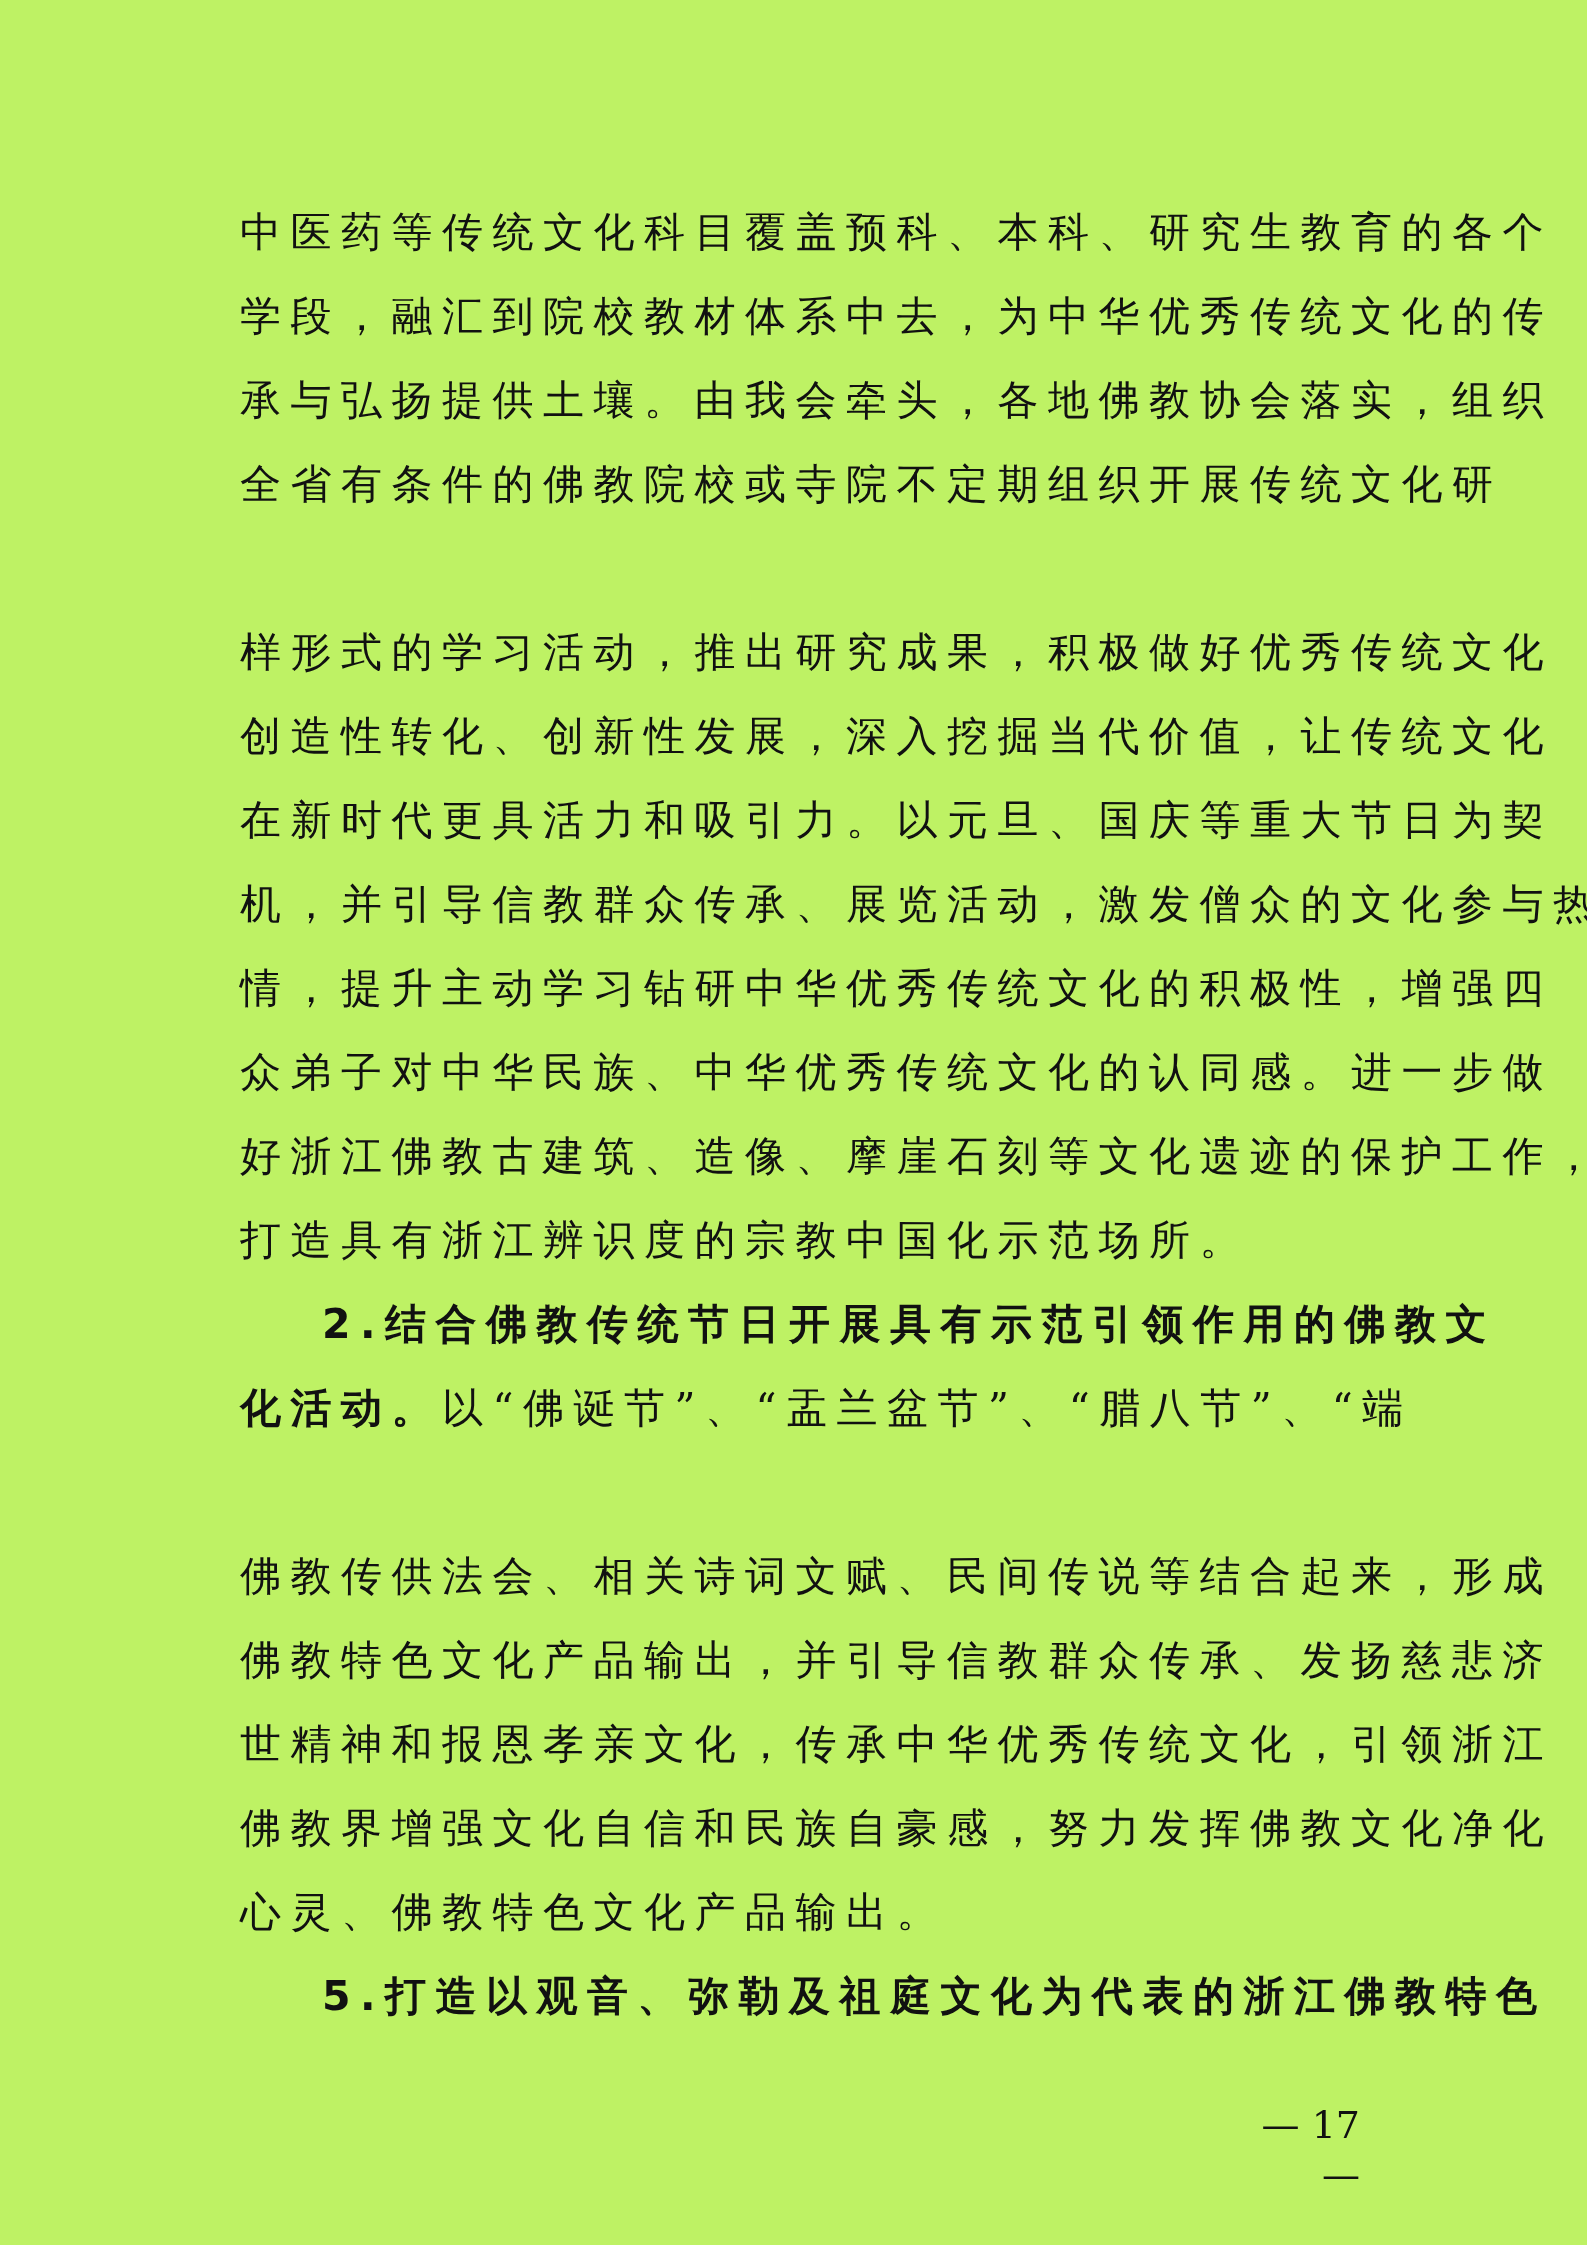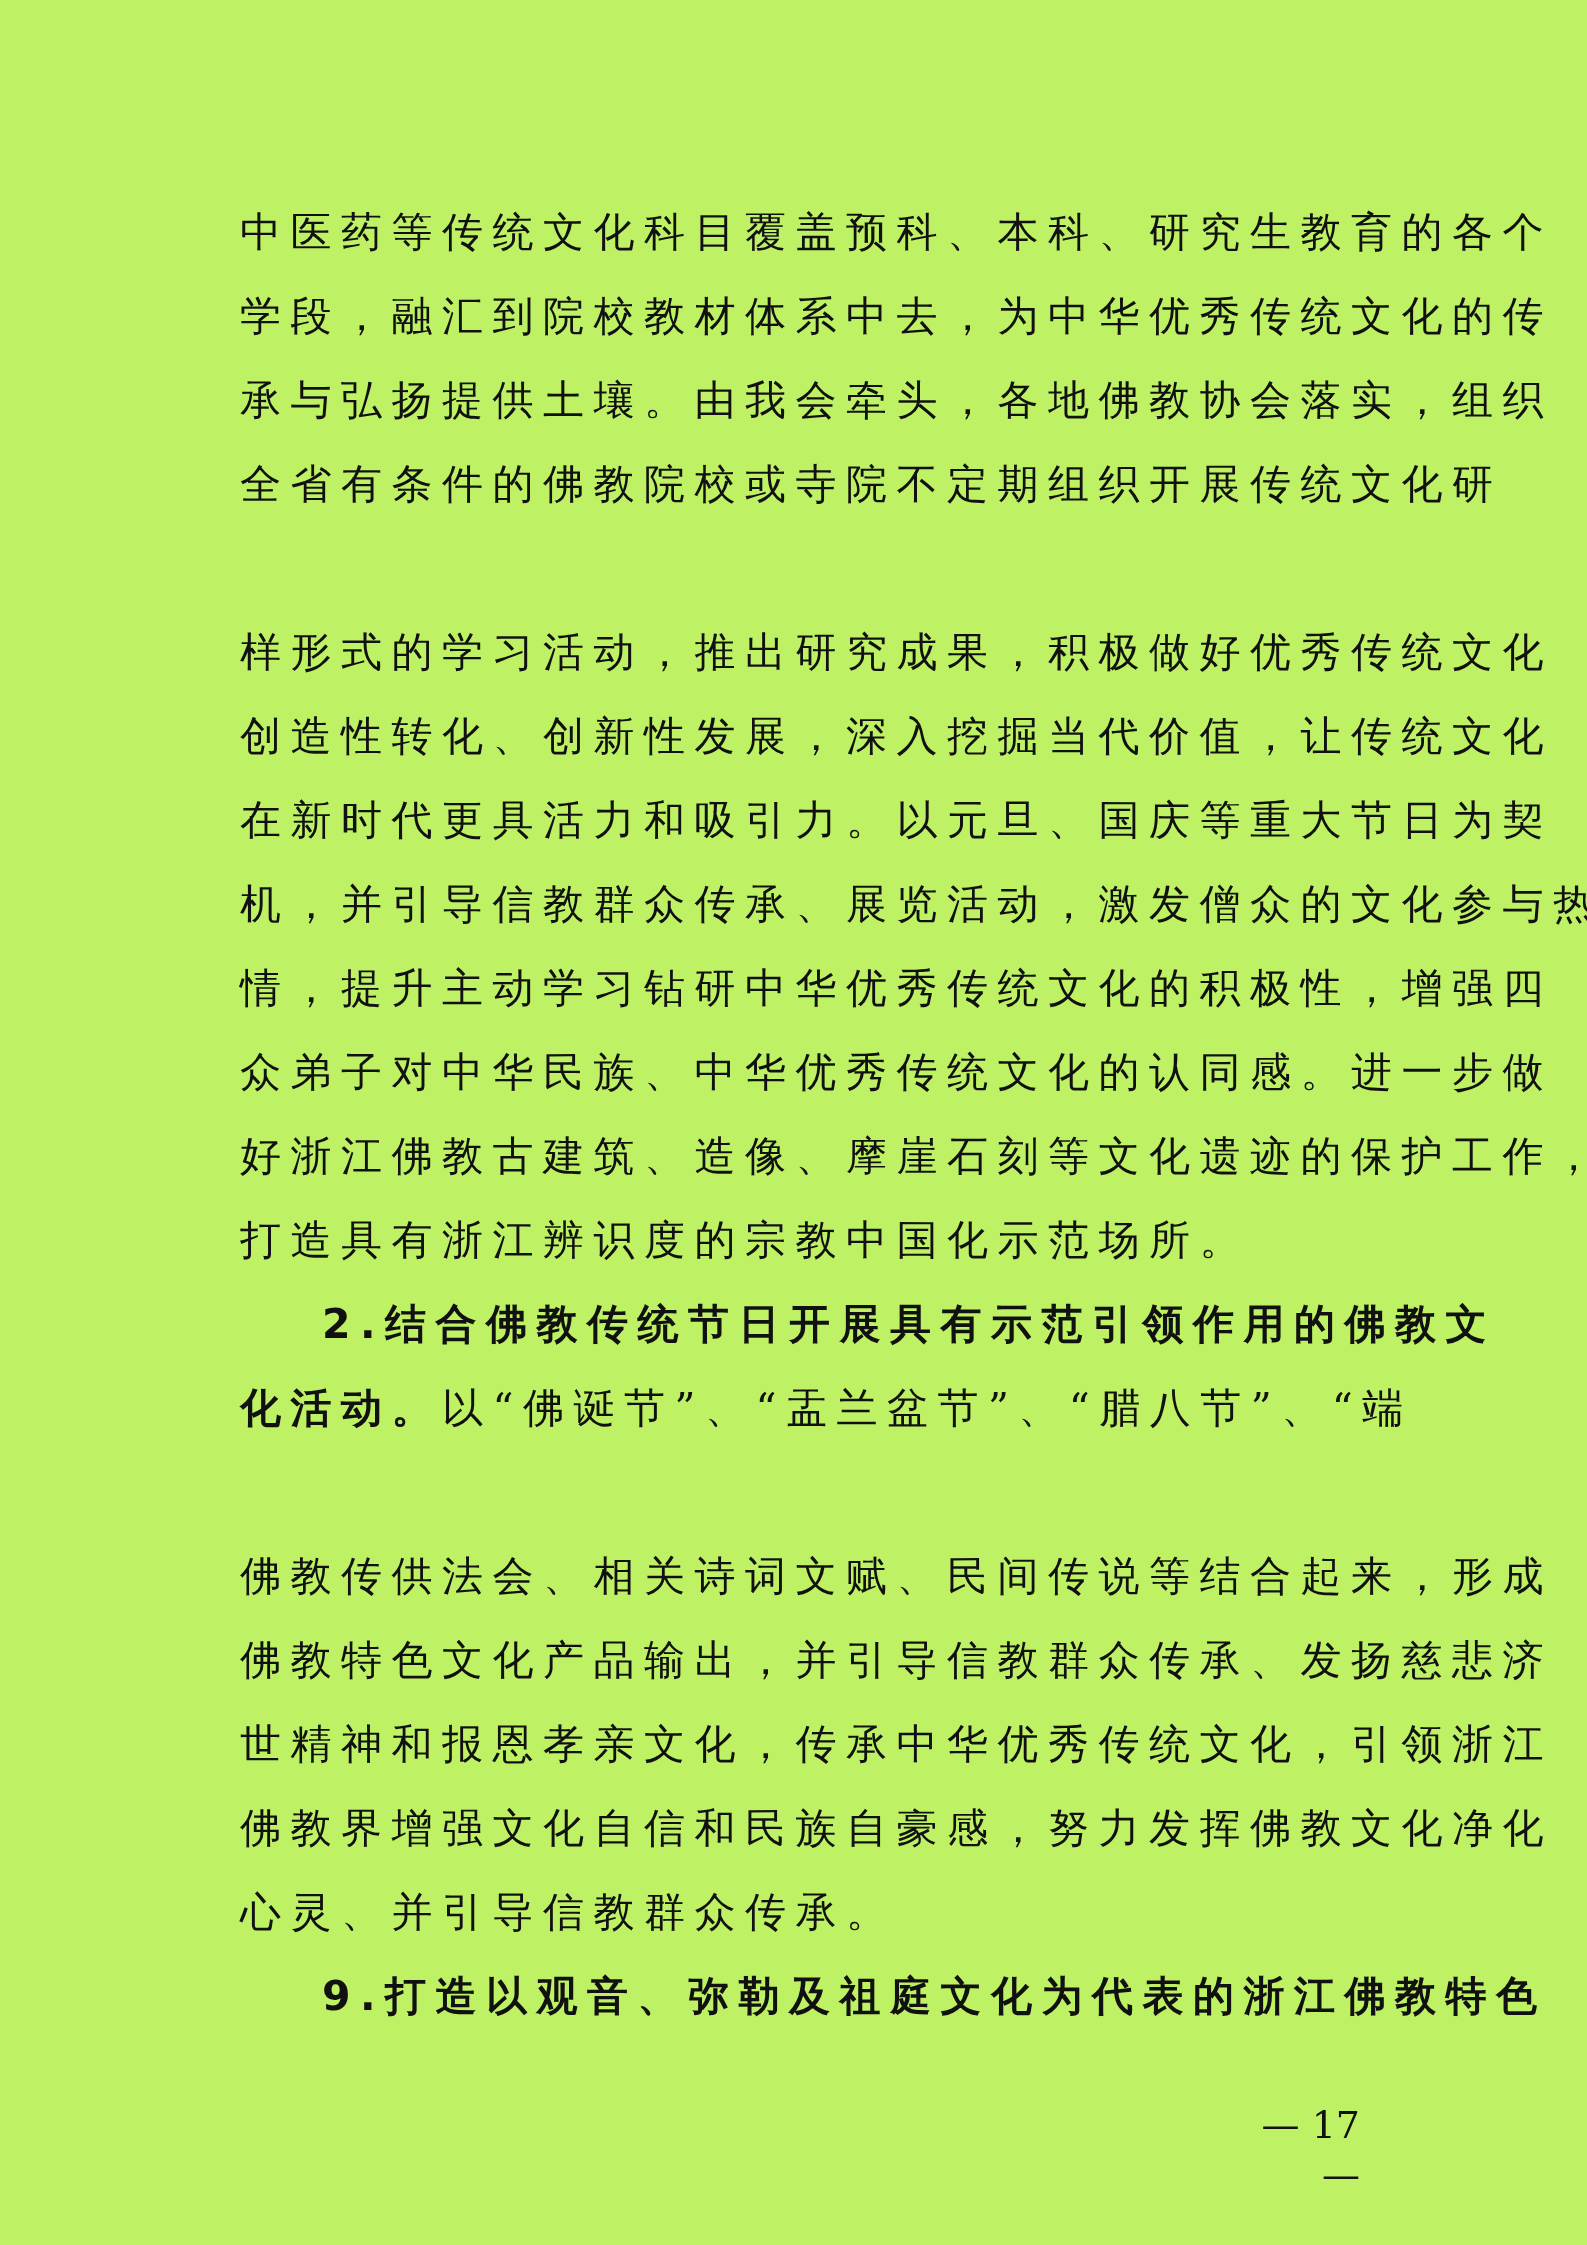"心灵、并引导信教群众传承。" div.line { text: 并引导信教群众传承 -> 佛教特色文化产品输出 }
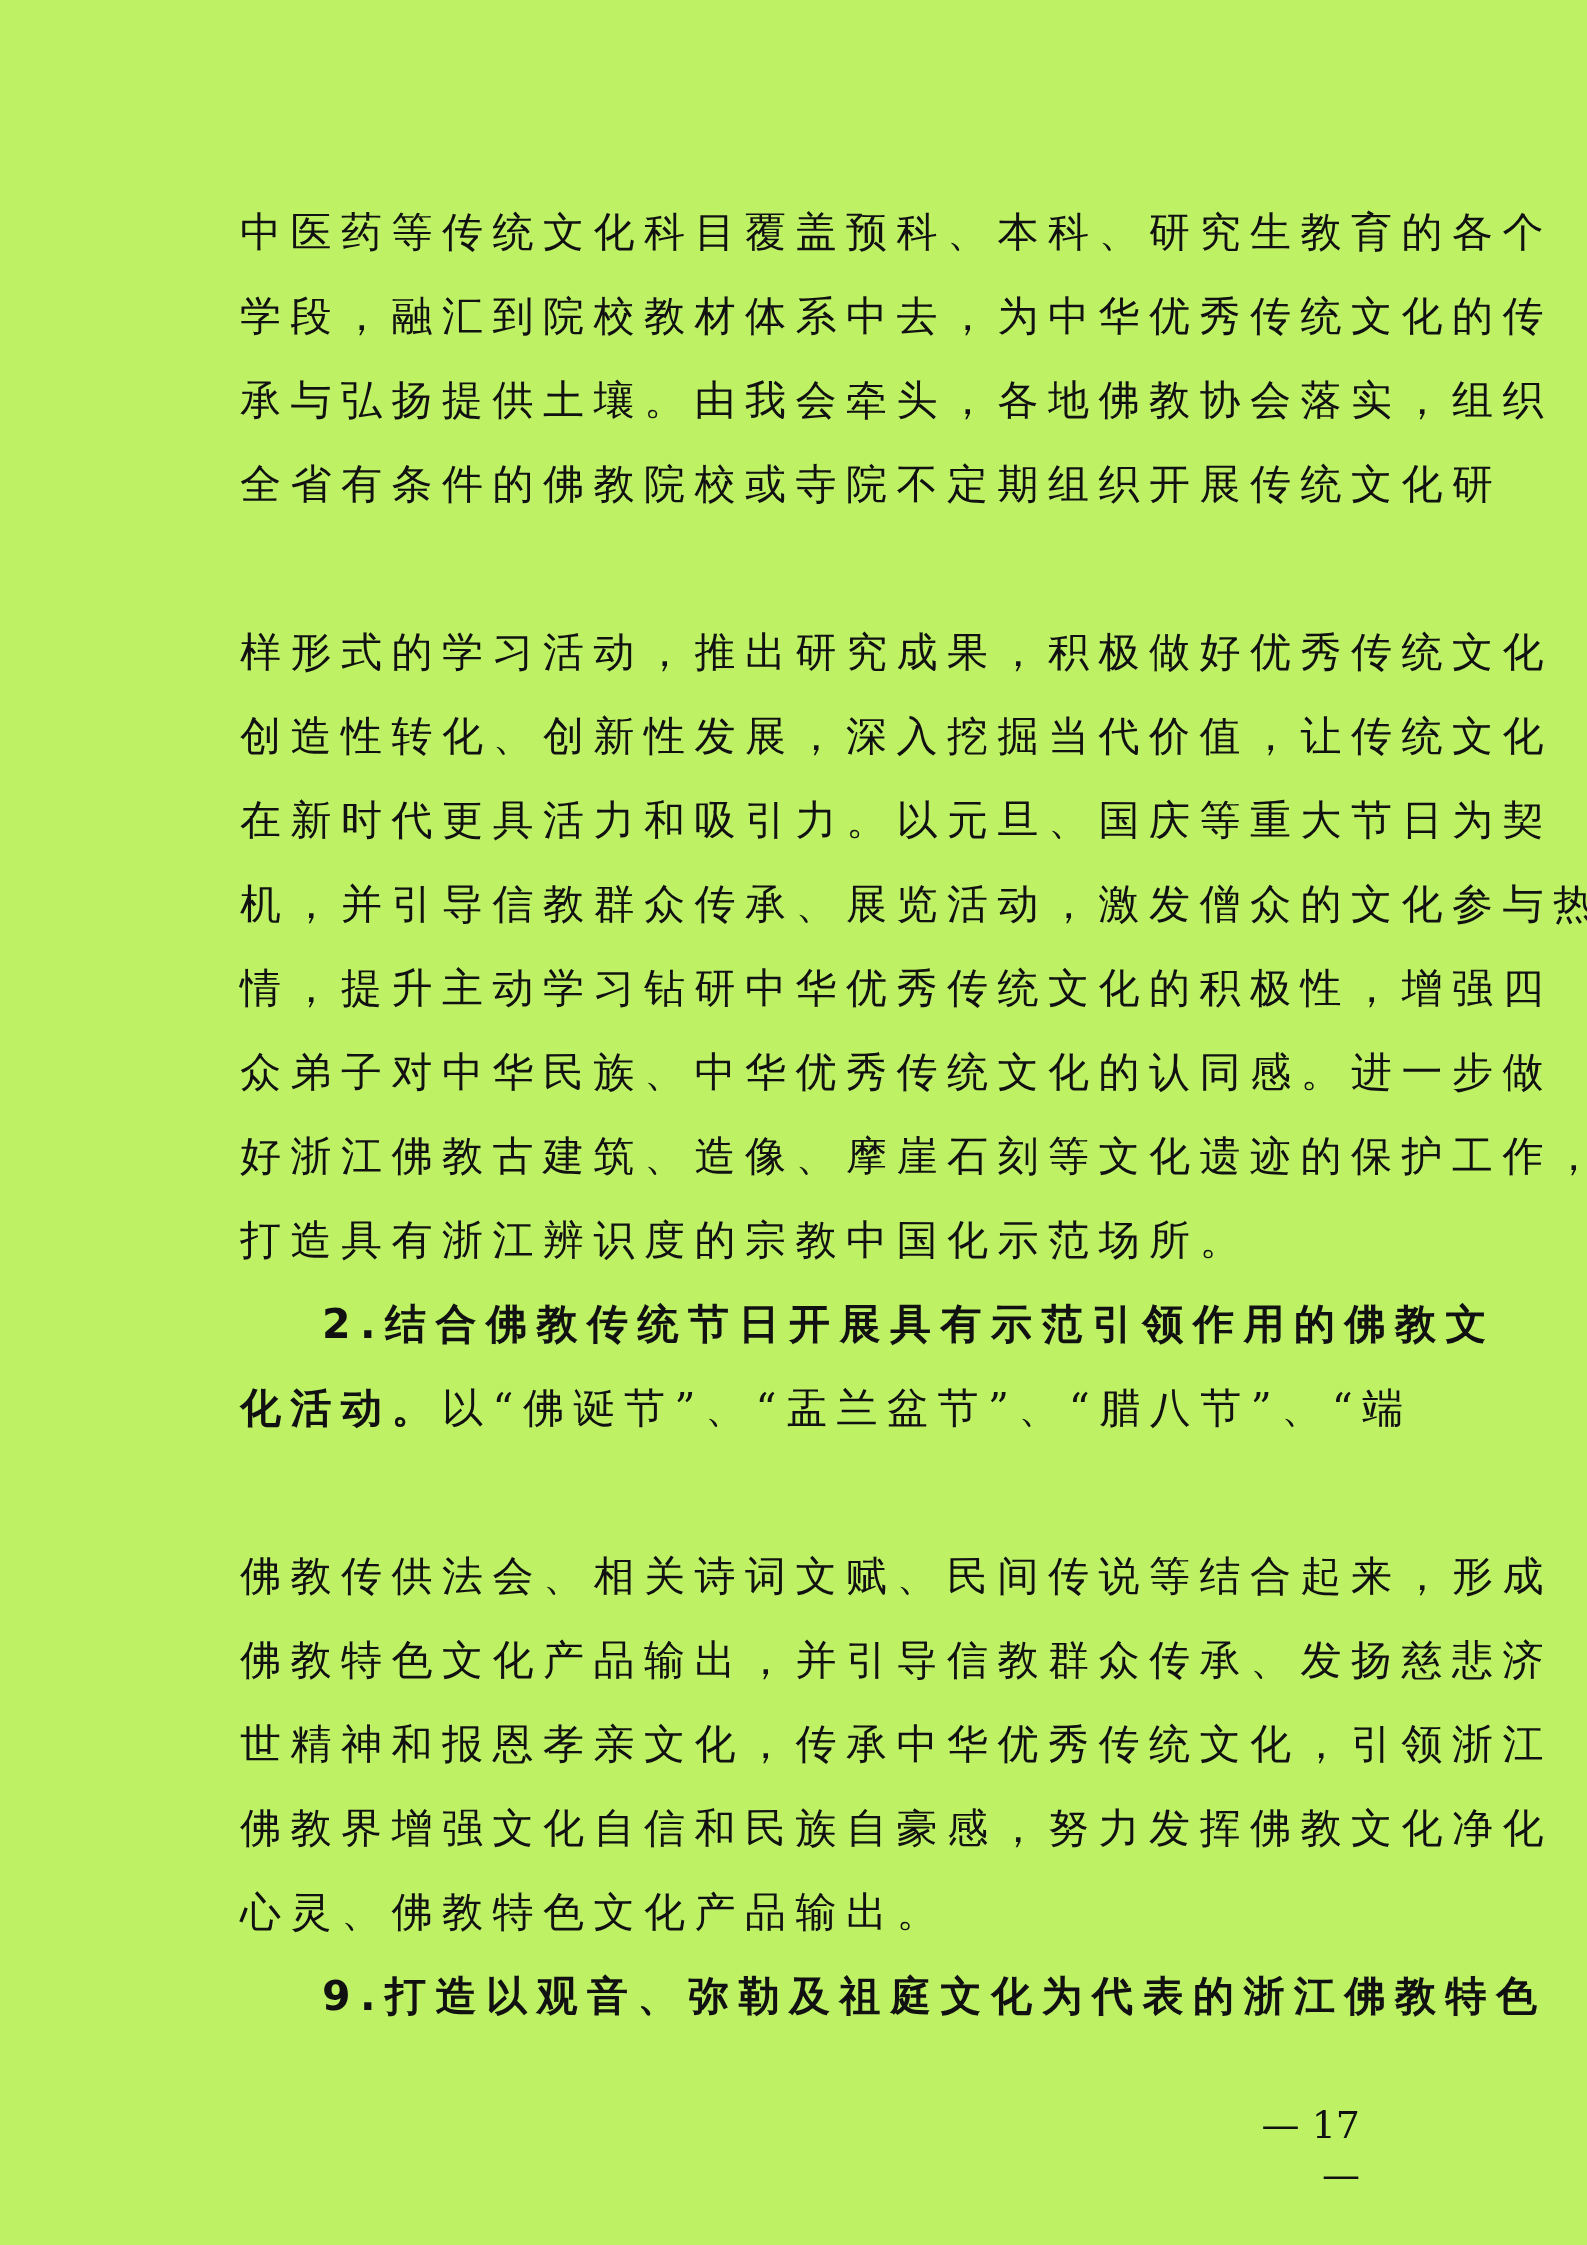"9.打造以观音、弥勒及祖庭文化为代表的浙江佛教特色" div.line { text: 9 -> 5 }
